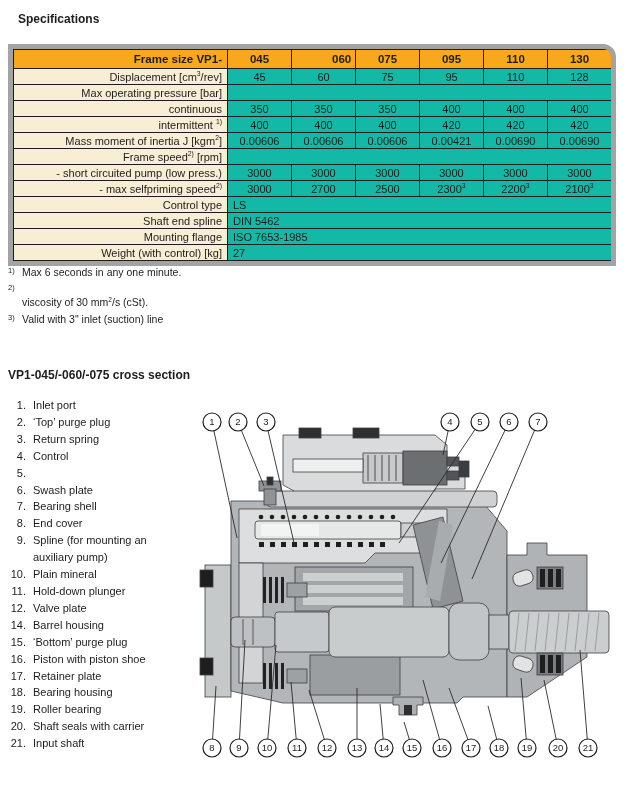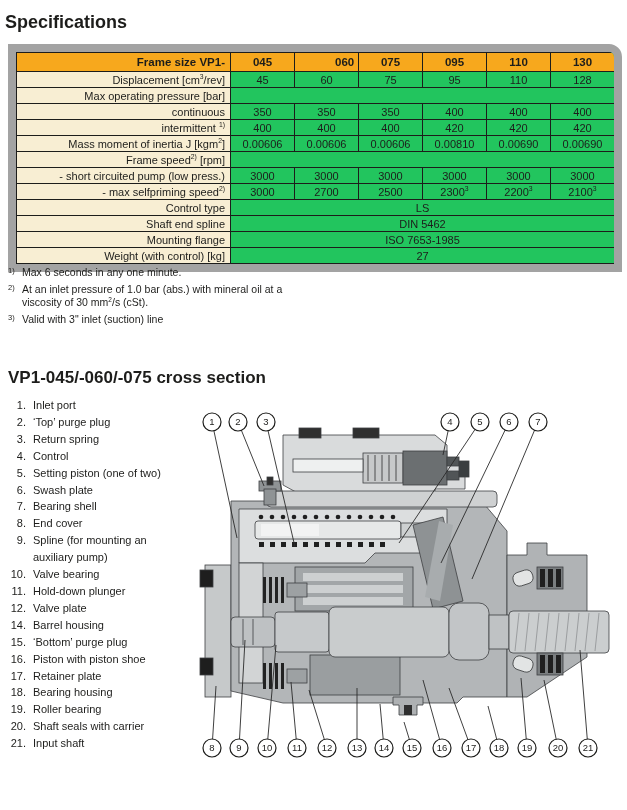"Specifications" .h1 { font-size: 18px -> 12px; left: 5px -> 18px }
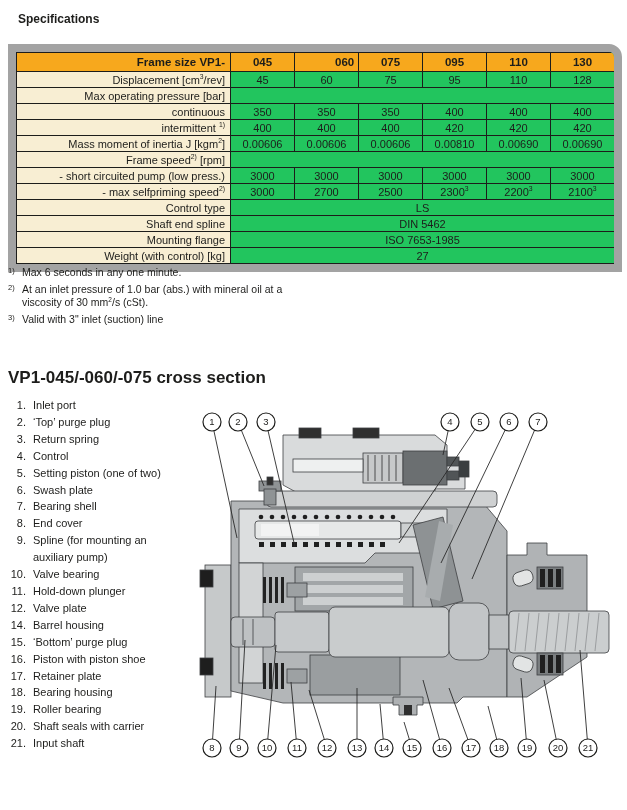"Frame size VP1-" #spec-wrap { background: #22c55e -> #14b8a6; border: 8px solid #a3a3a3 -> 5px solid #a3a3a3 }
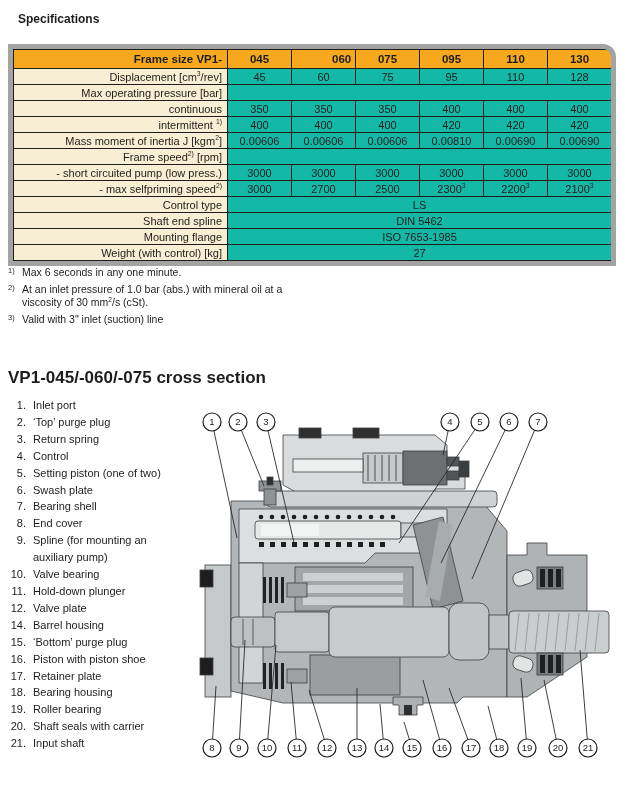"0.00810" td.val { text: 0.00810 -> 0.00421 }
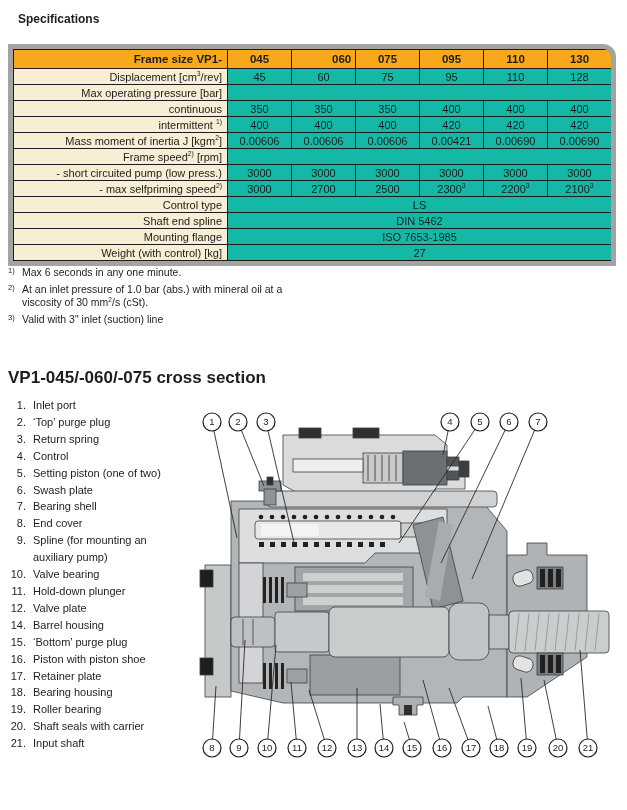"LS" td.span-cell { text-align: center -> left }
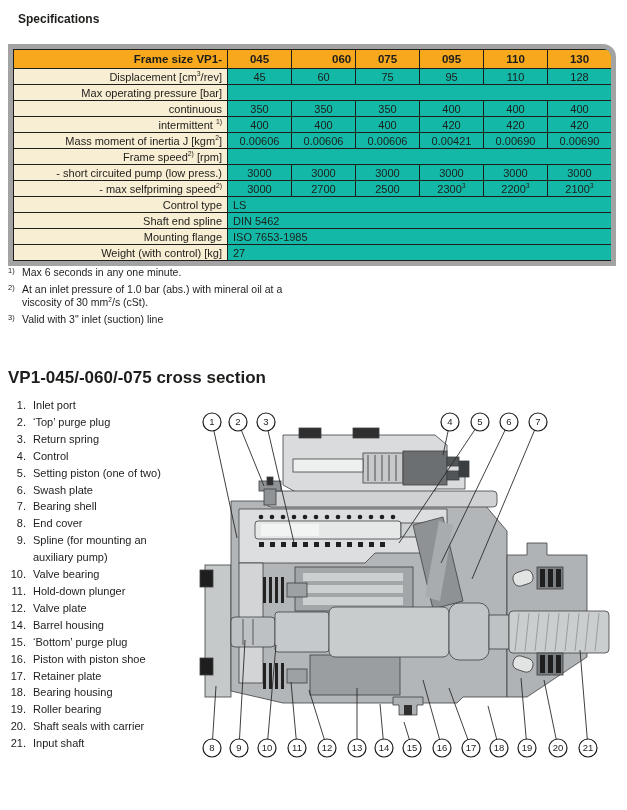"At an inlet pressure of" span { html: <span>At an inlet pressure of 1.0 bar (abs.) with mineral oil at a</span> -> none }
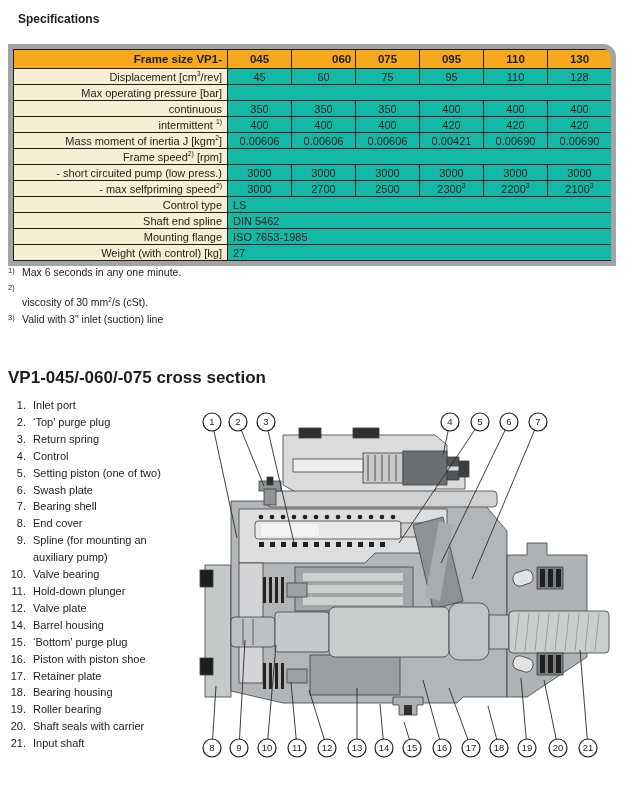"VP1-045/-060/-075 cross section" .h2 { font-size: 17px -> 12px }
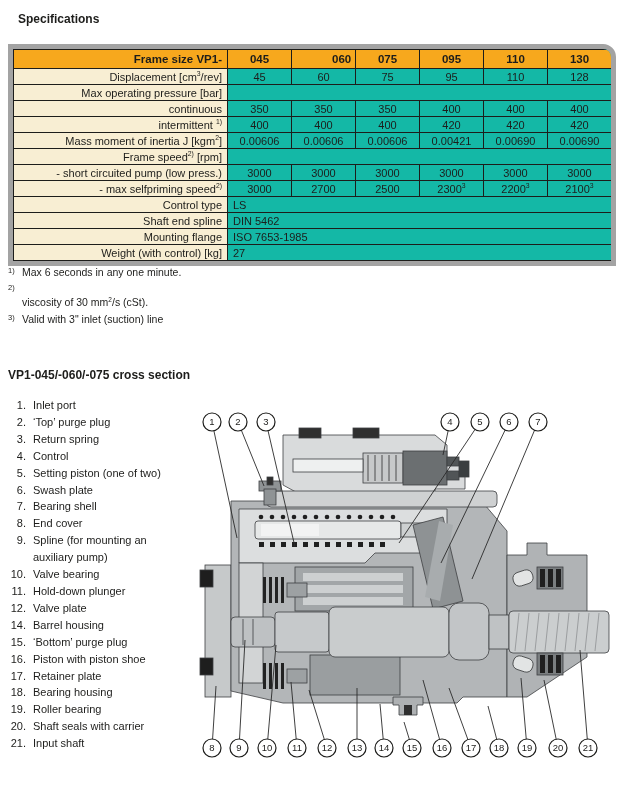"Setting piston (one of two)" span { html: <span>Setting piston (one of two)</span> -> none }
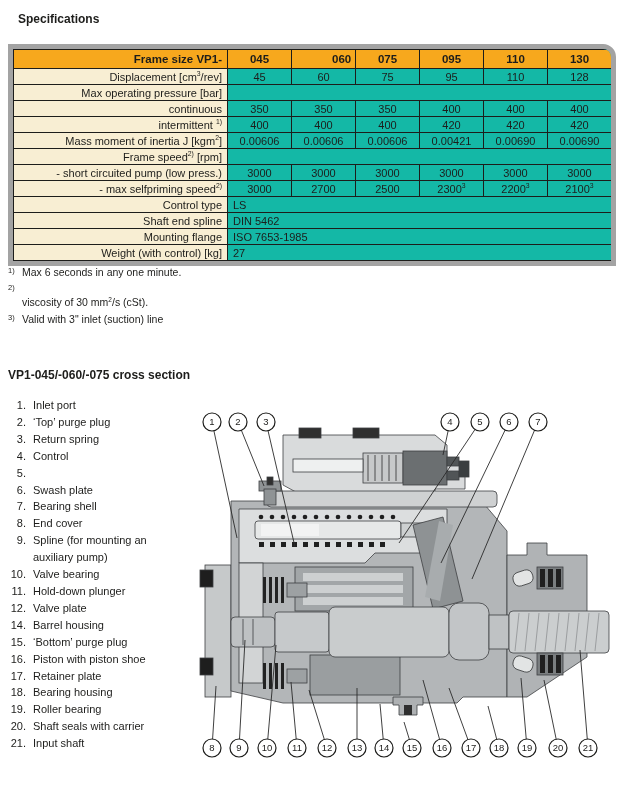"Valve bearing" span { text: Valve bearing -> Plain mineral }
